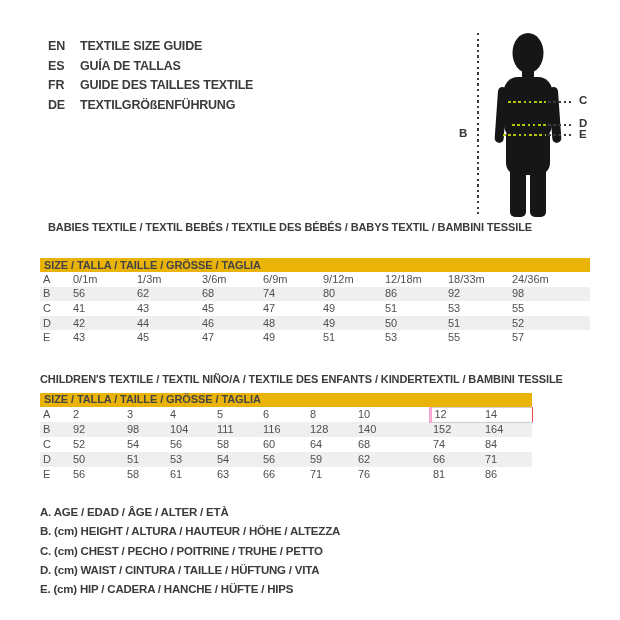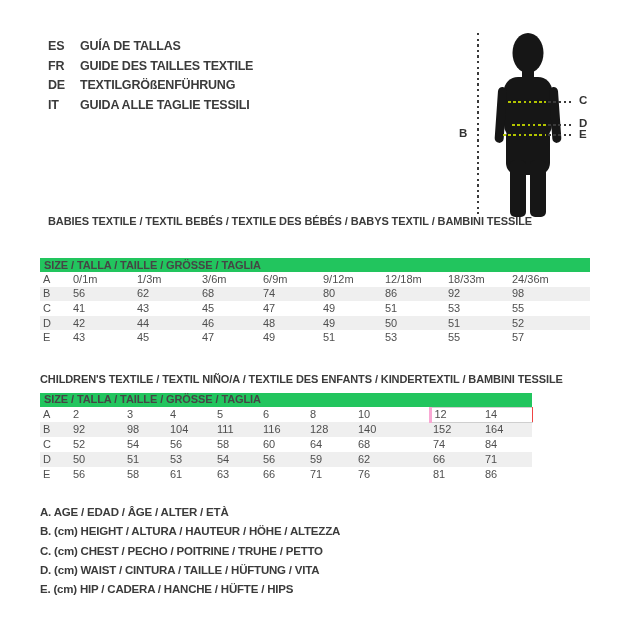"EN" div.lang-row { html: none -> <div> <span>EN</span> <span>TEXTILE SIZE GUIDE</span> </div> }
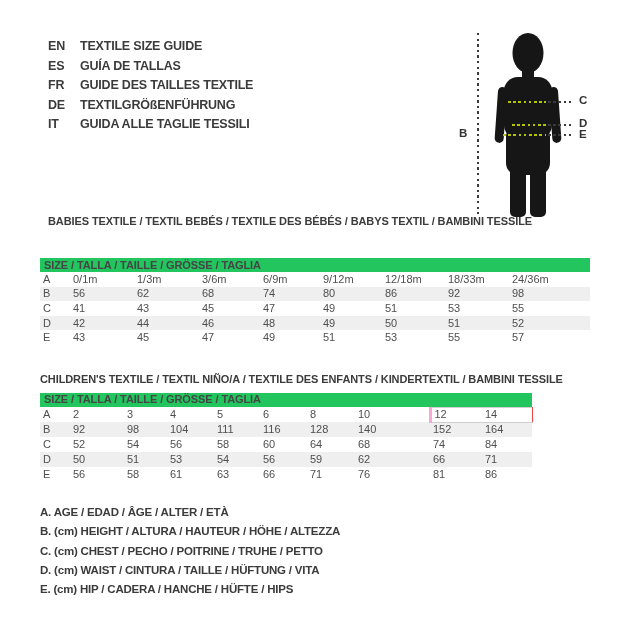"IT" div.lang-row { html: <div> <span>IT</span> <span>GUIDA ALLE TAGLIE TESSILI</span> </div> -> none }
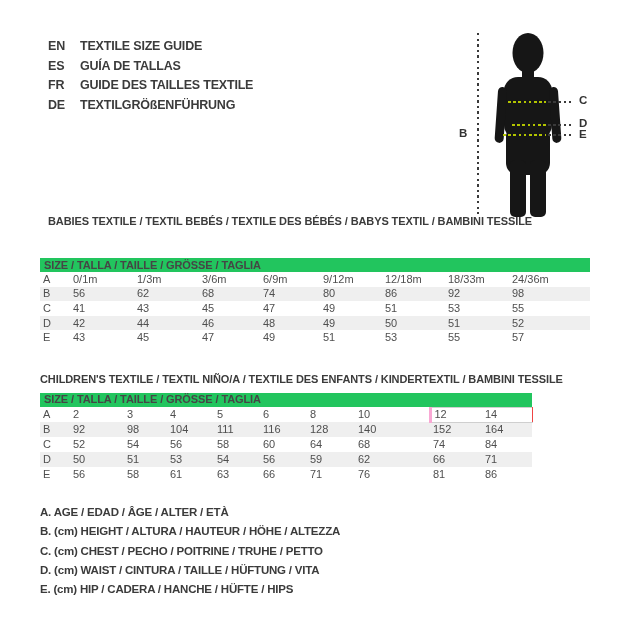"BABIES TEXTILE / TEXTIL BEBÉS" .babies-title { top: 215px -> 221px }
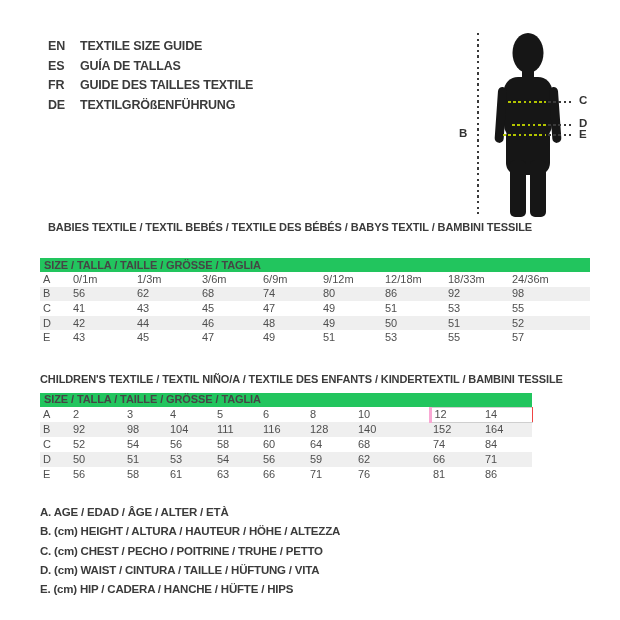"SIZE / TALLA / TAILLE" tr.hdr td { background: #22c55e -> #eab308 }
